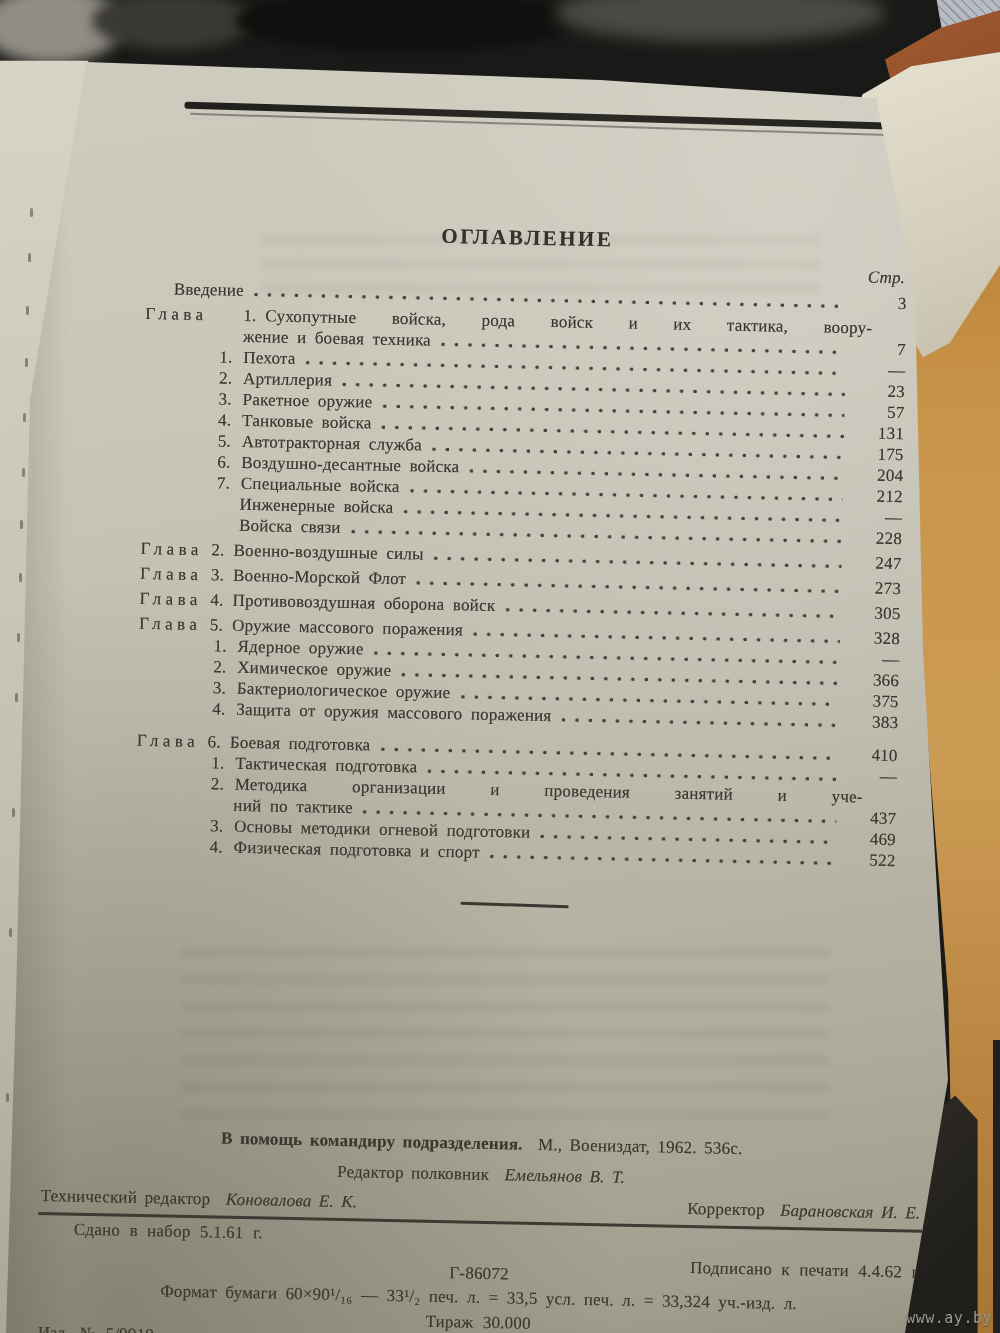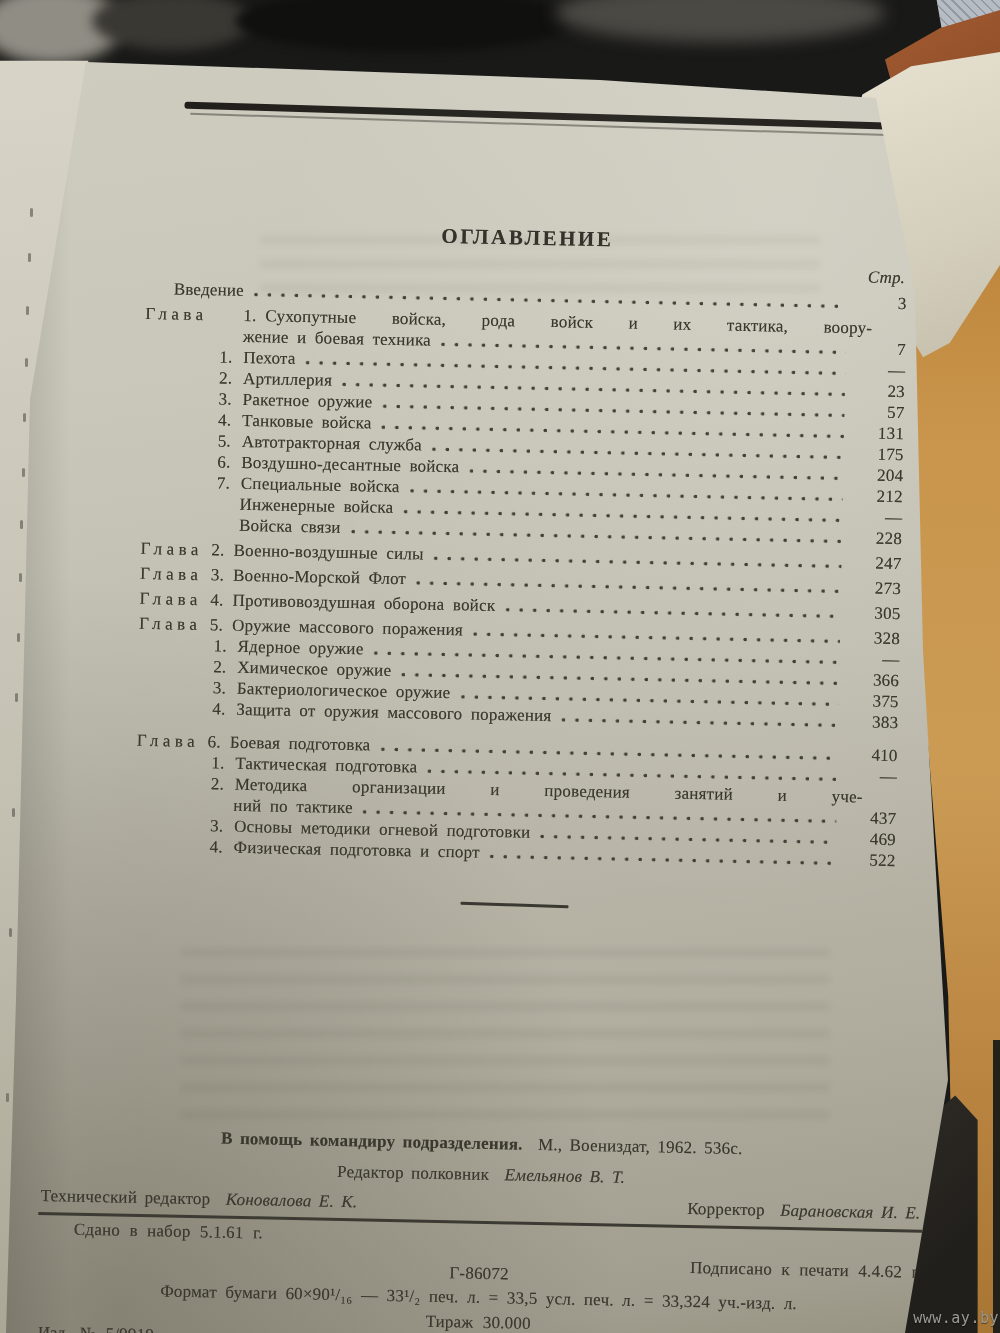"www.ay.by" .watermark { right: 1px -> 8px }
